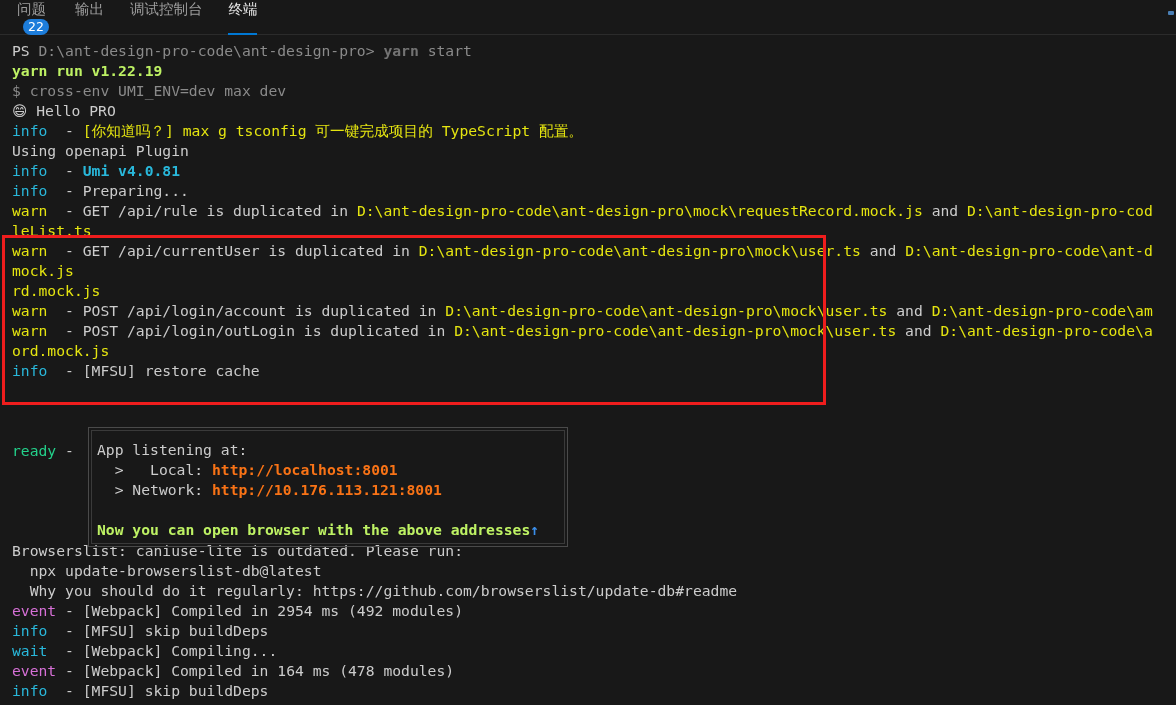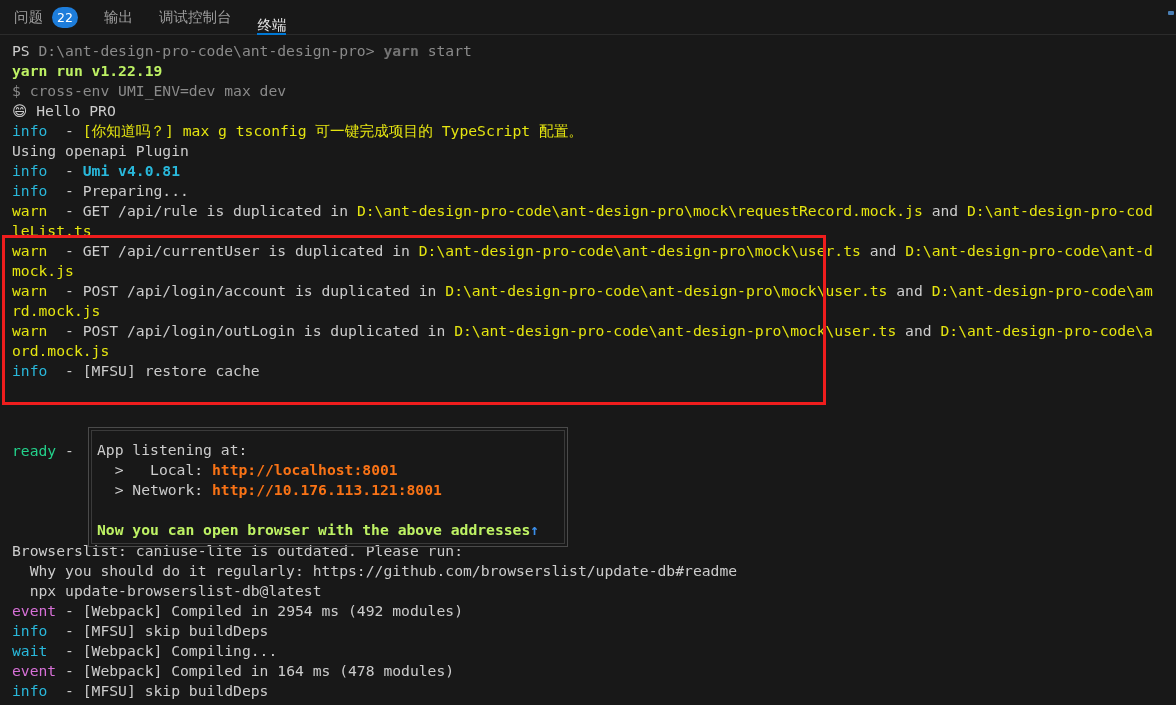"问题" .tab { flex-direction: none -> column }
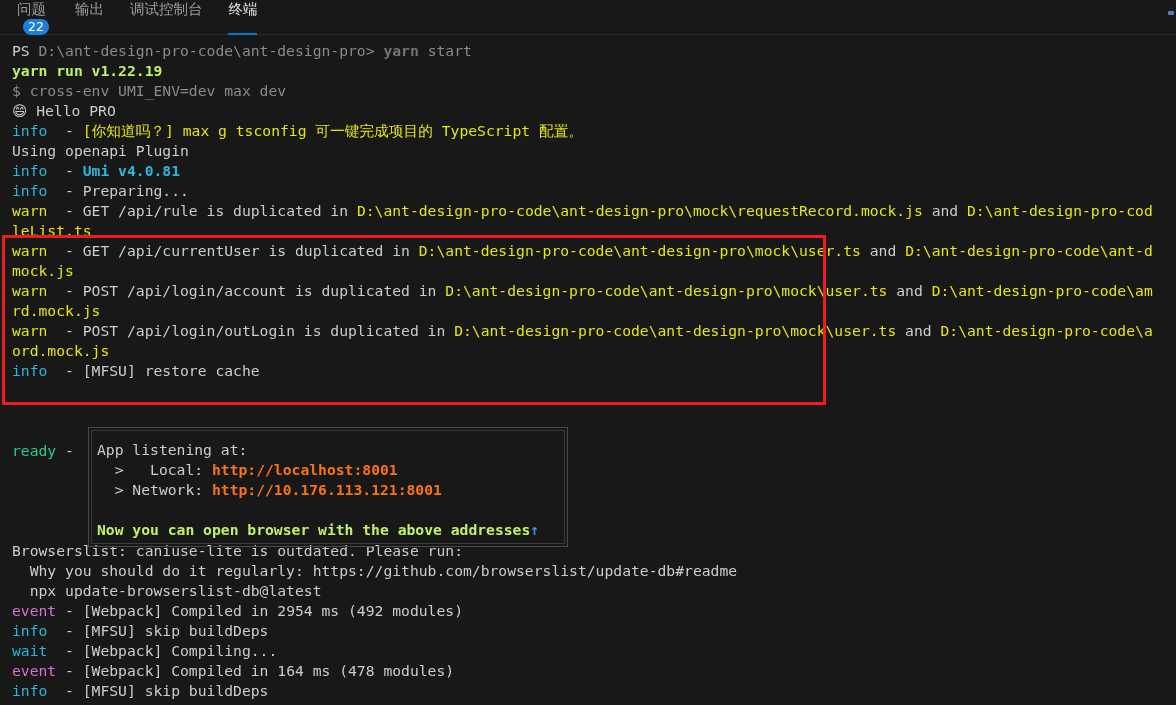"warn - POST /api/login/account is" div.tline { order: before "rd.mock.js" -> after "rd.mock.js" }
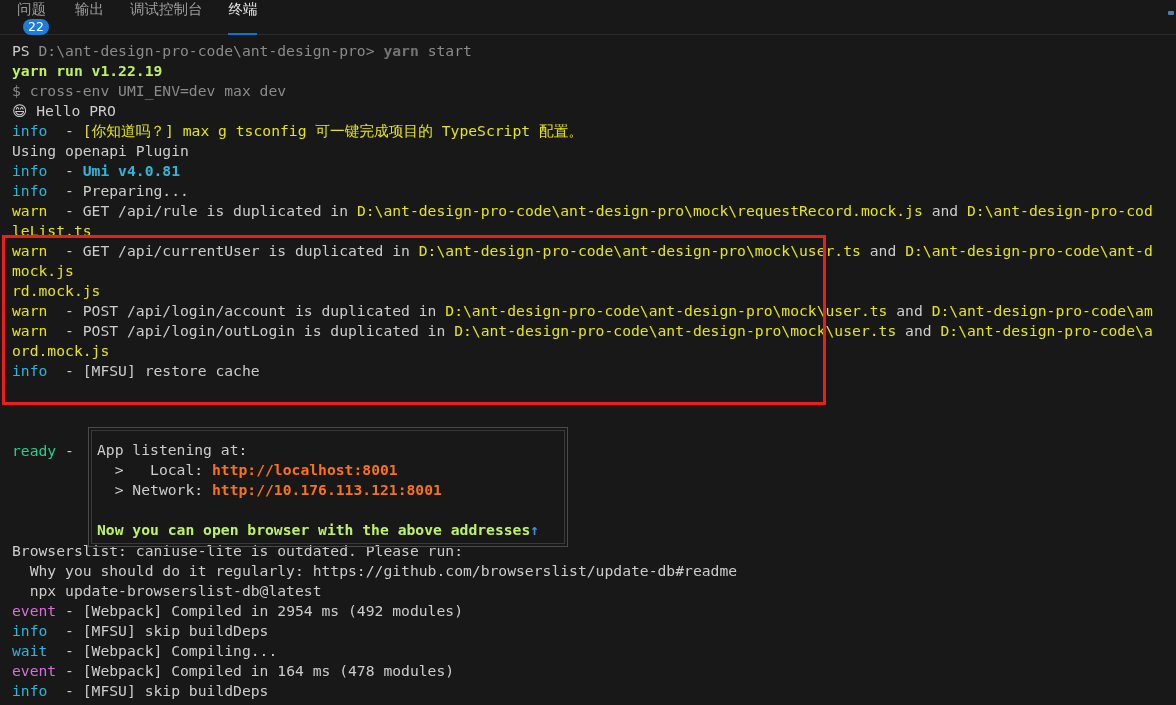"Why you should do it" div.tline { order: before "npx update-browserslist-db@latest" -> after "npx update-browserslist-db@latest" }
